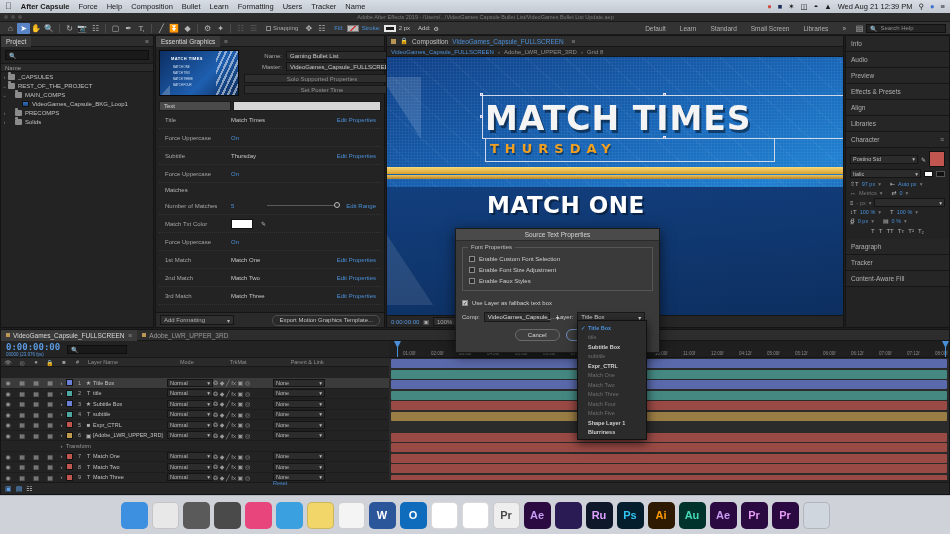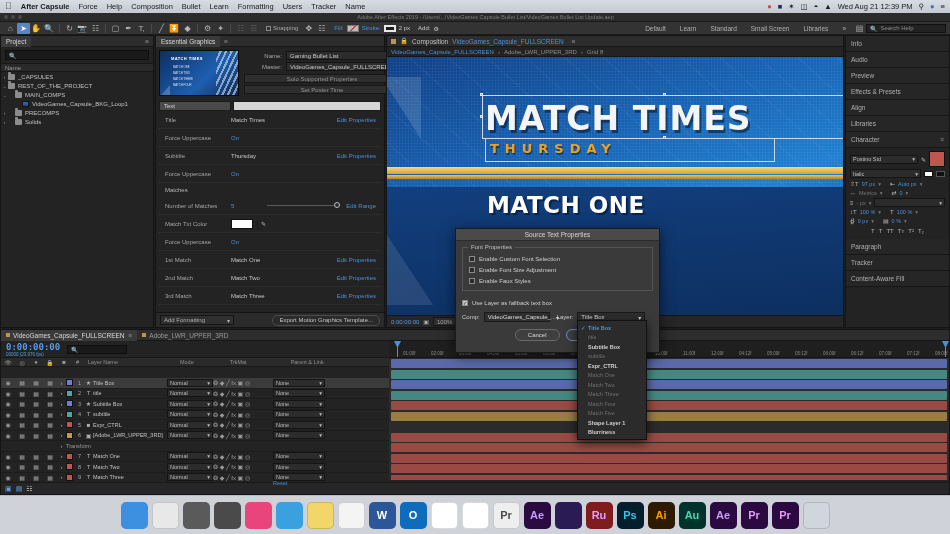"Ru" div.dicon { background: #7f1d1d -> #0f172a }
